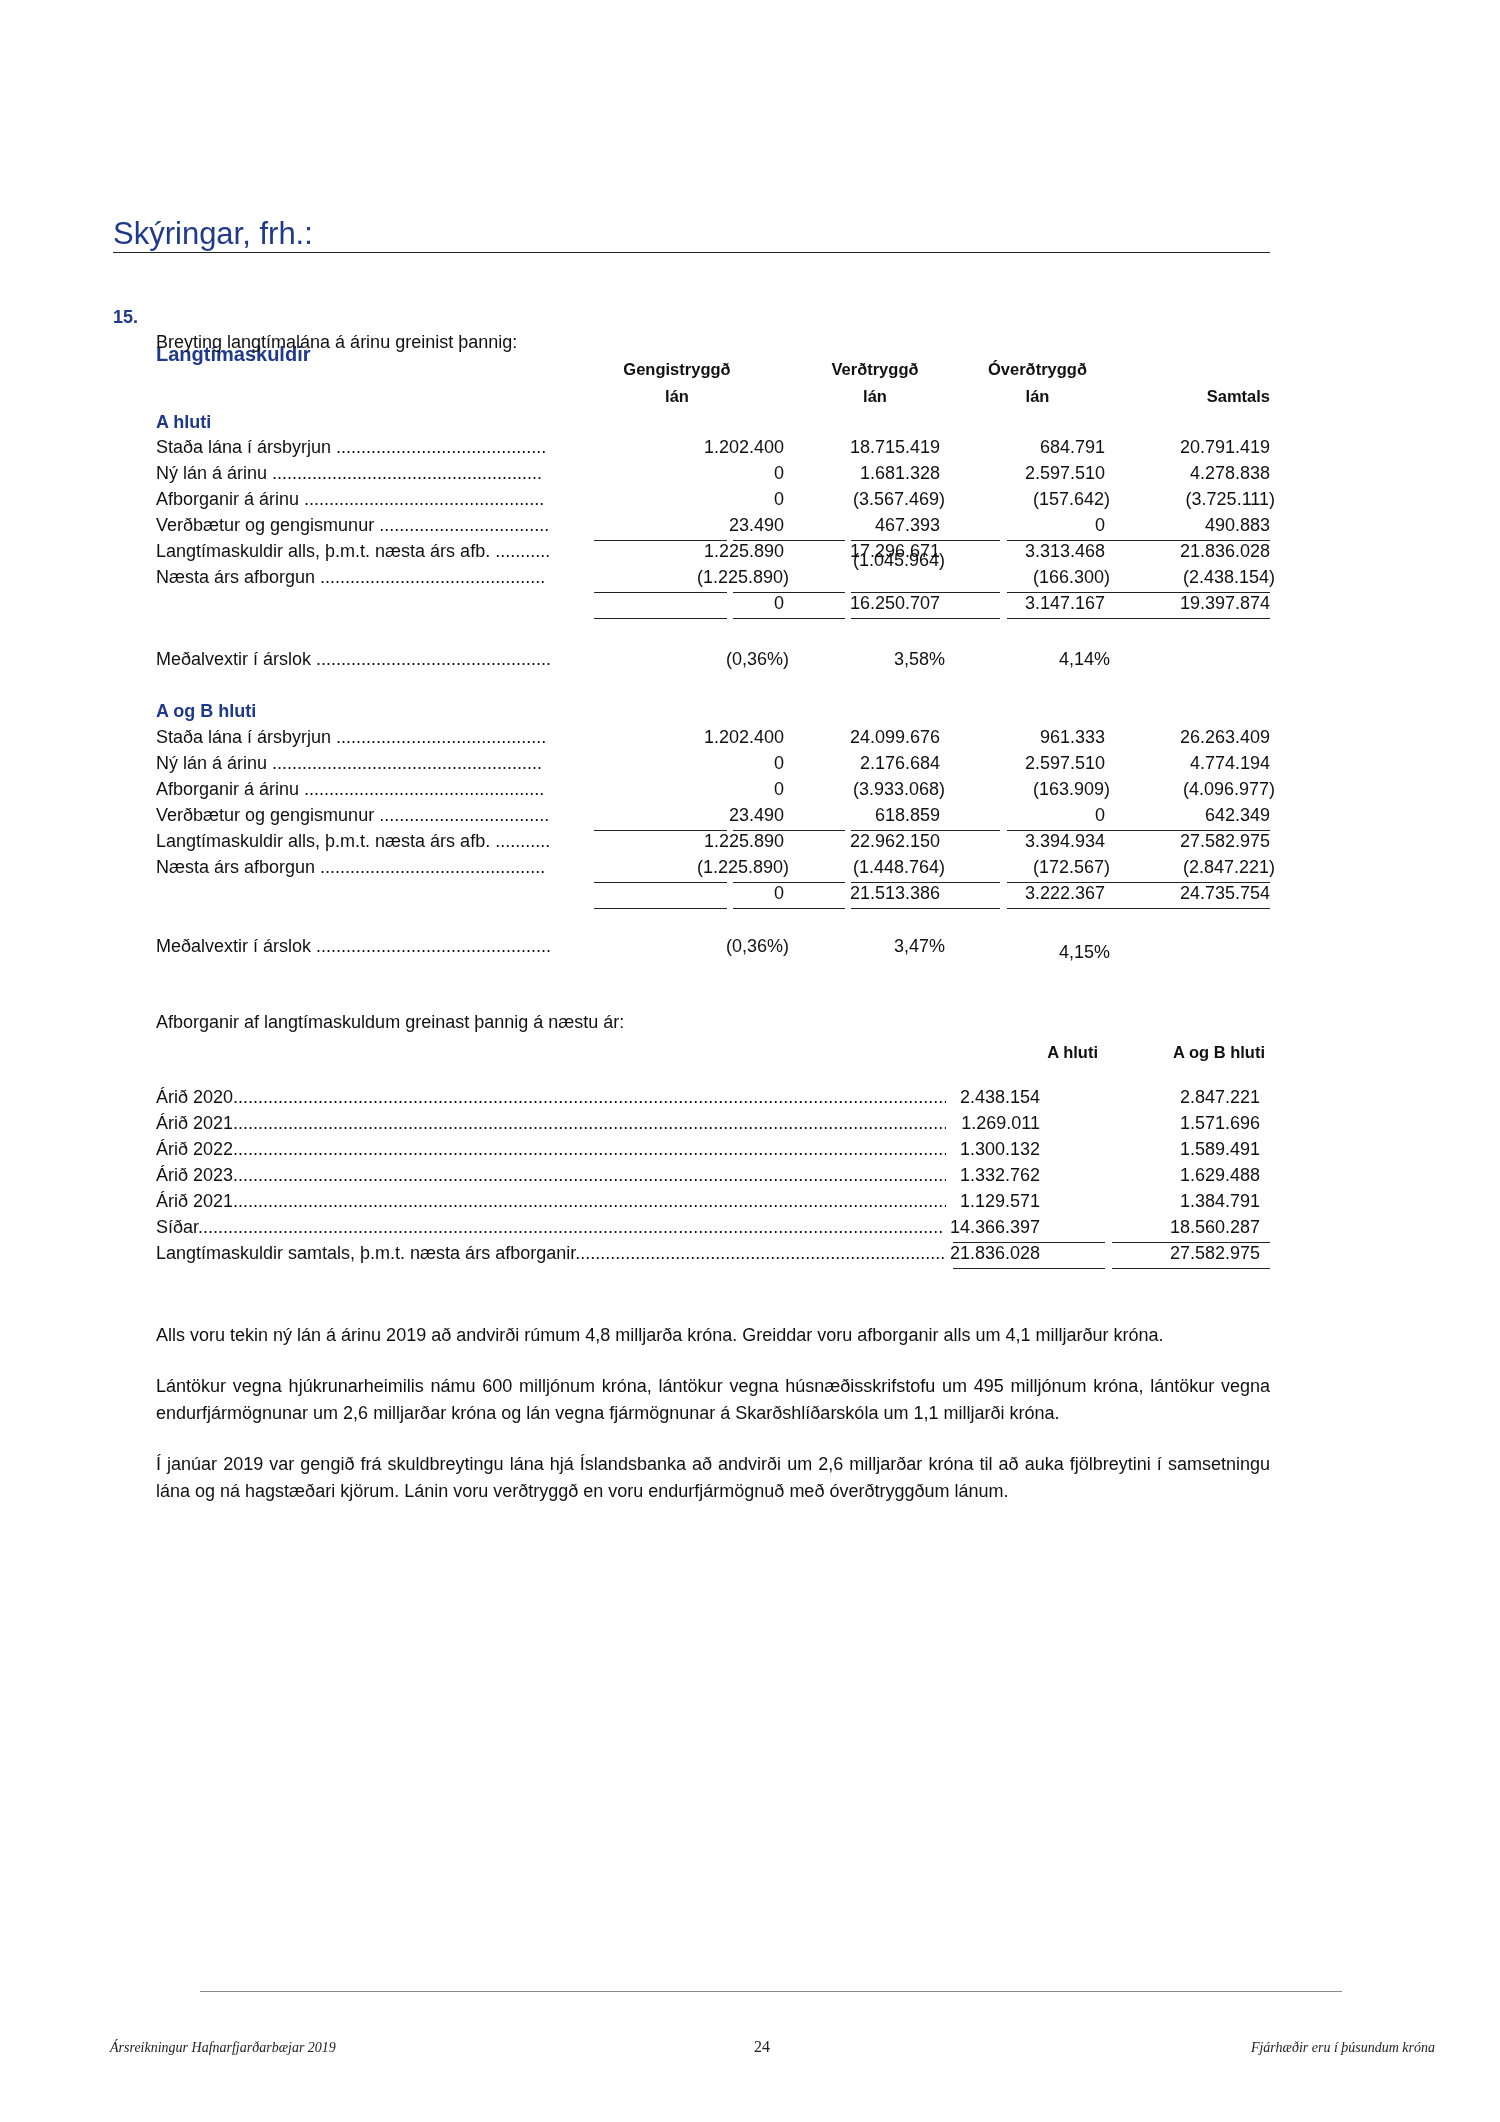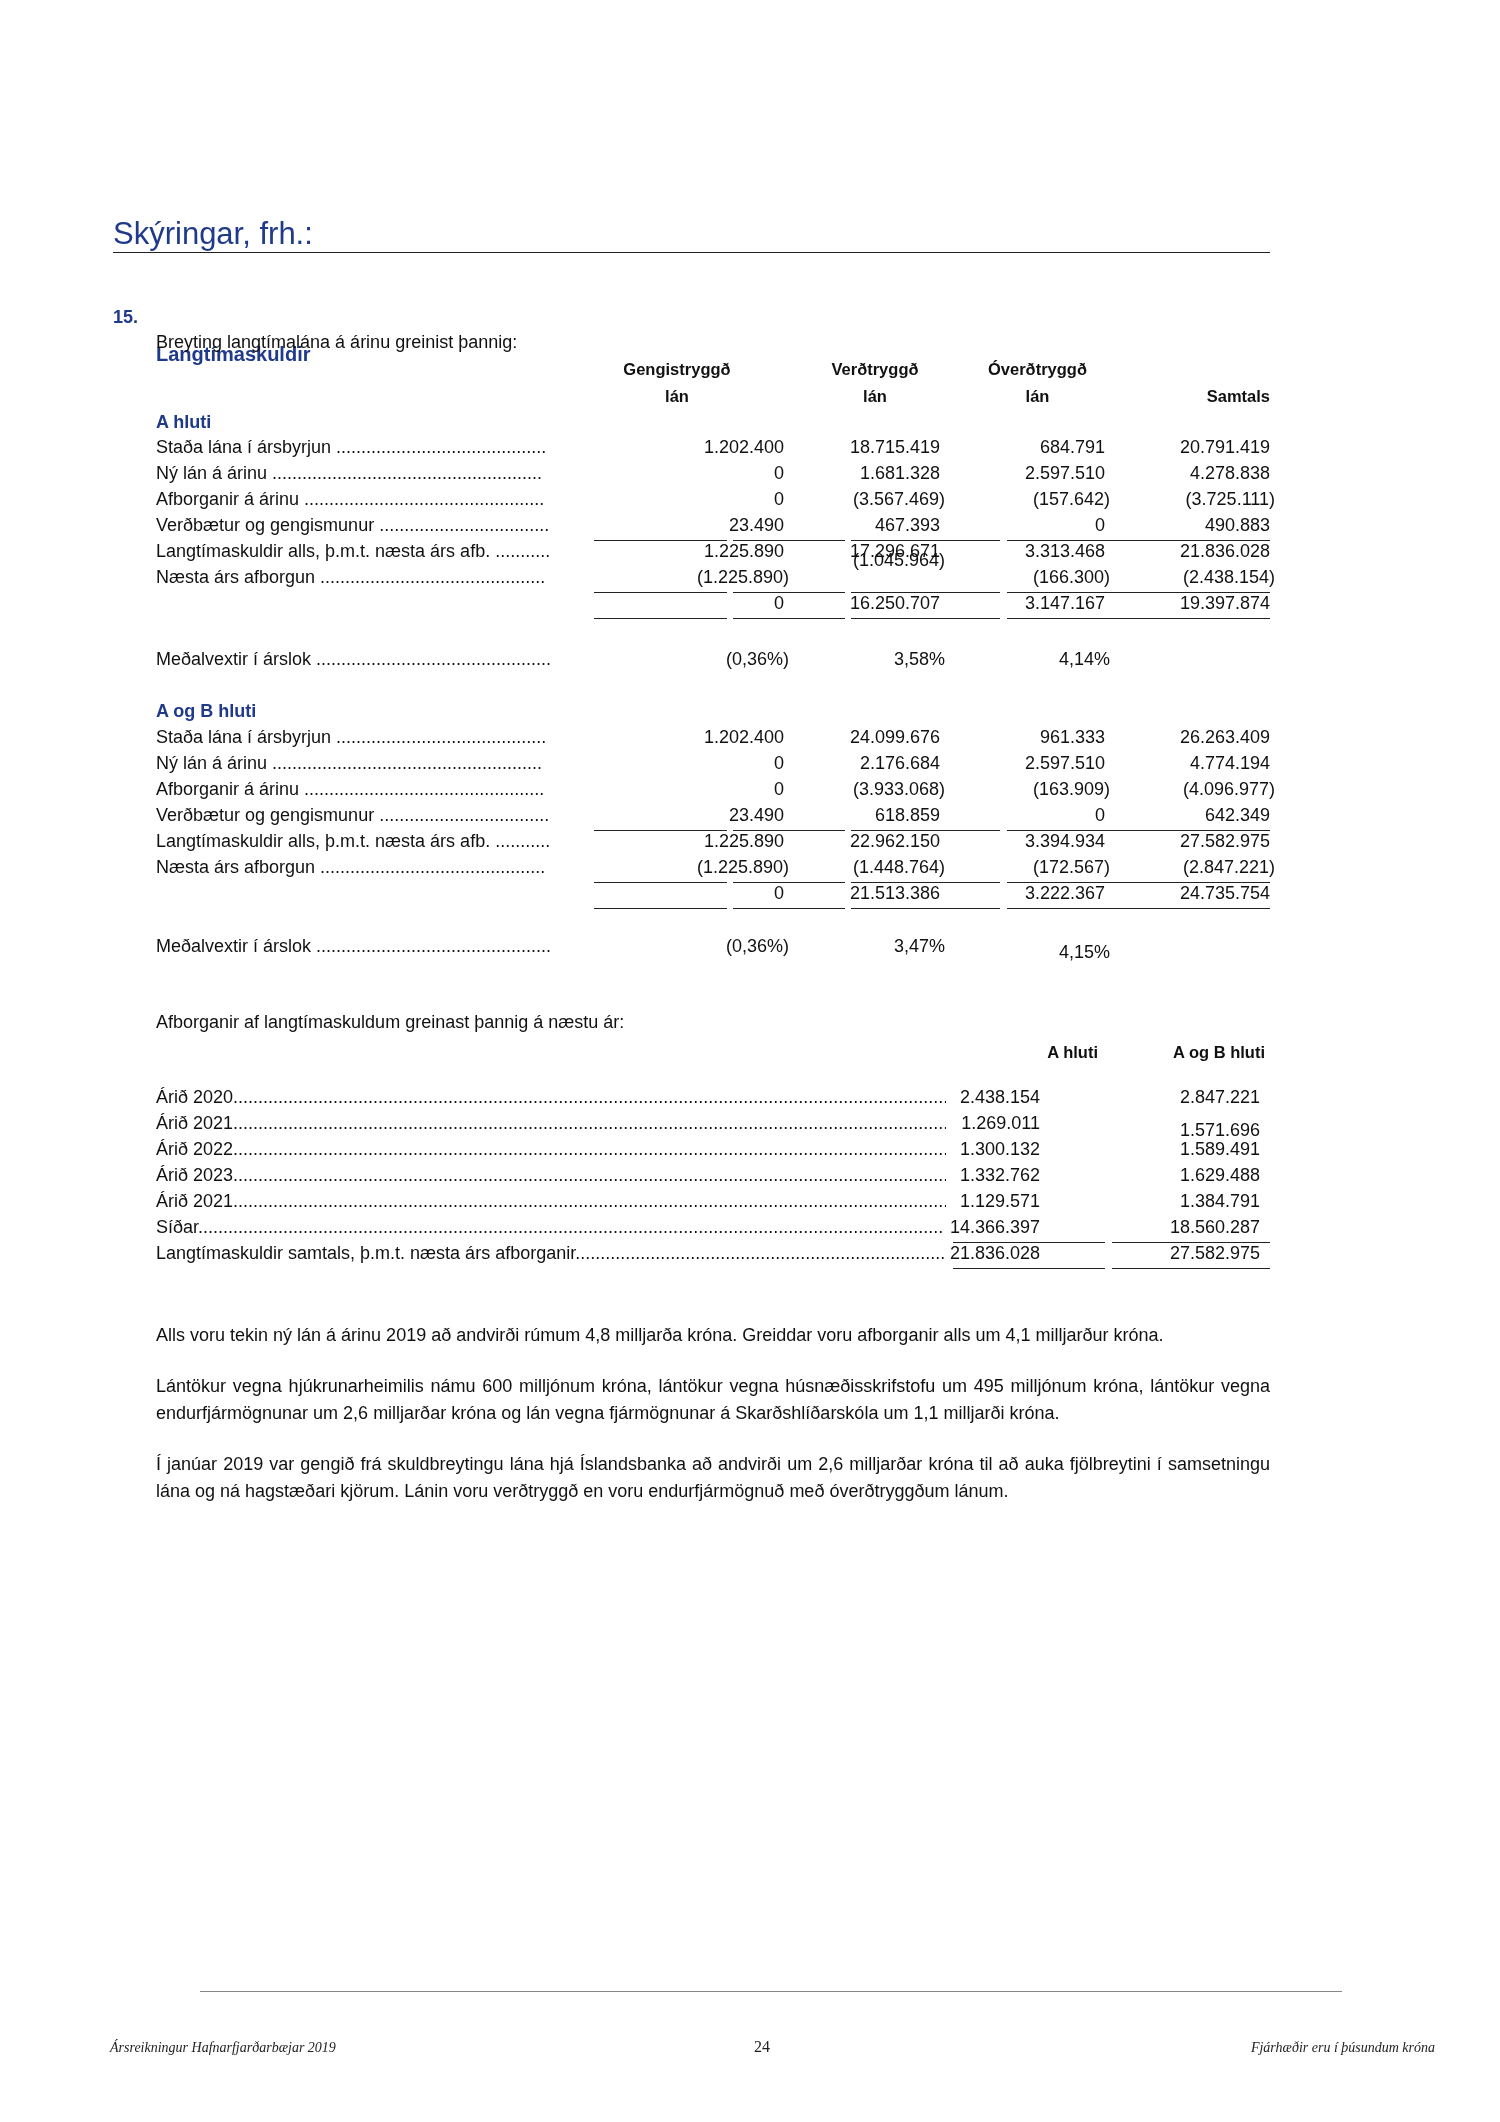"1.571.696" div.abs { margin-top: 7px -> none }
